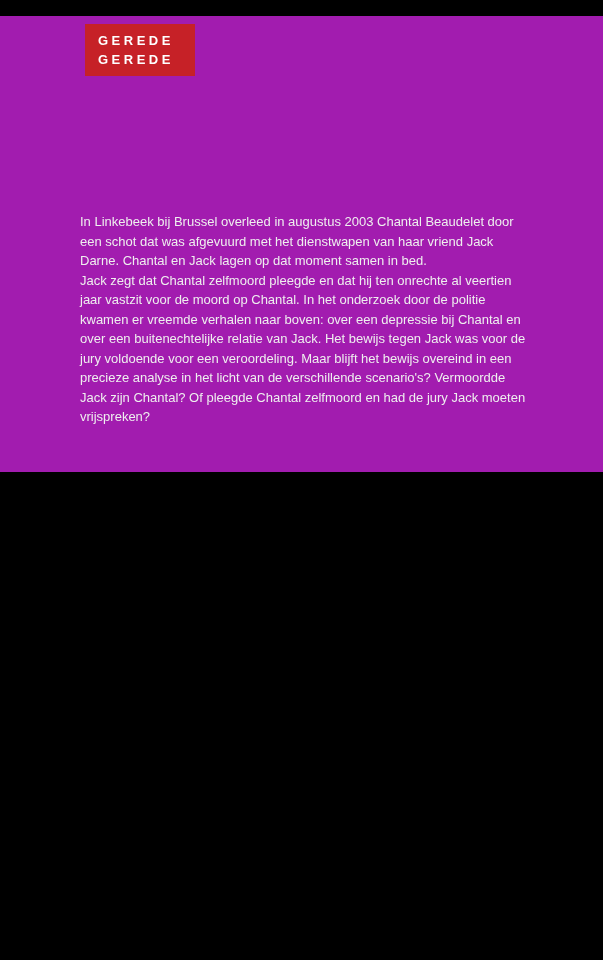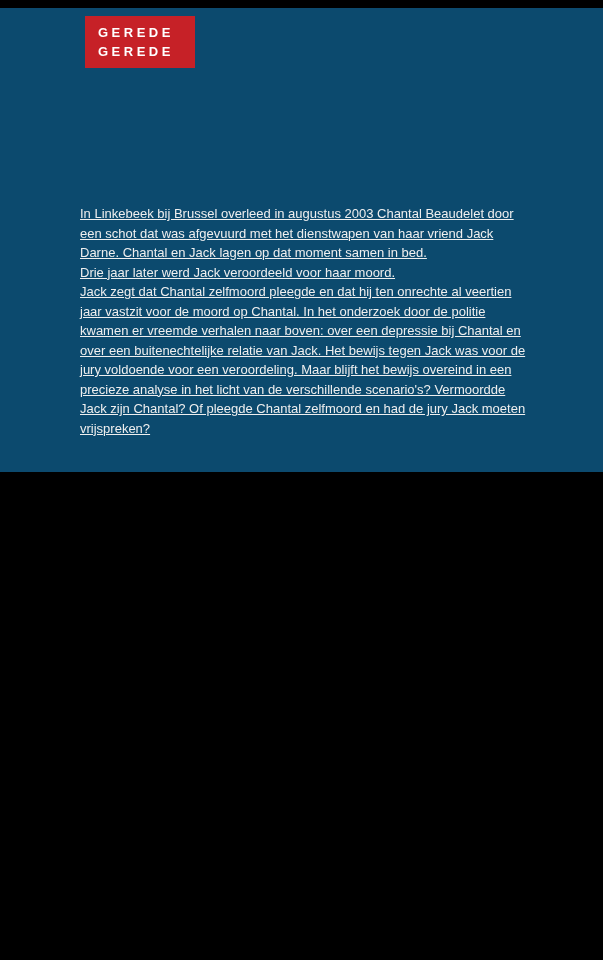"GEREDE" .top-section { background: #0c4a6e -> #a21caf; top: 8px -> 16px }
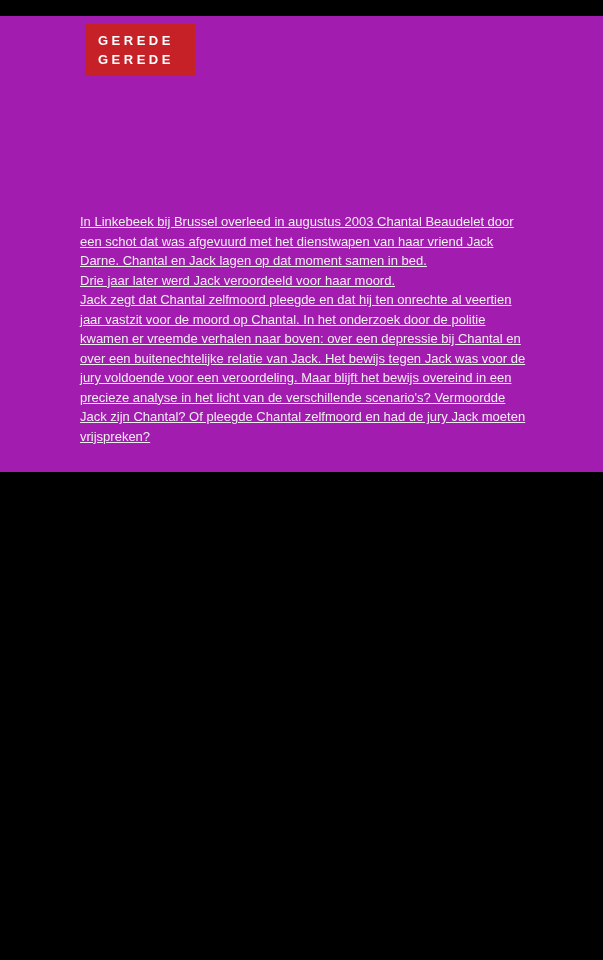"In Linkebeek bij Brussel overleed" .synopsis p { text-decoration: underline -> none }
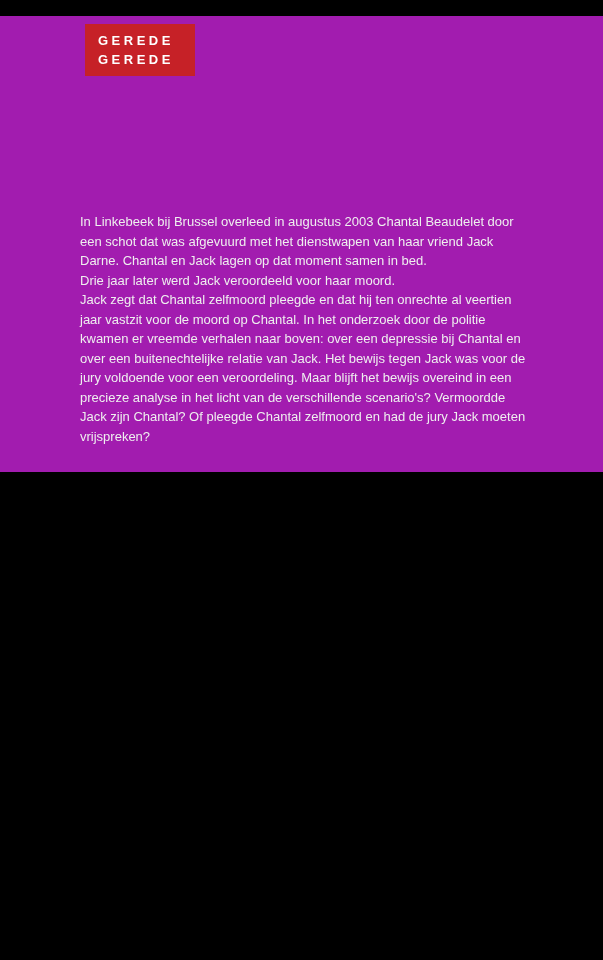"Drie jaar later werd Jack" p { html: <p>Drie jaar later werd Jack veroordeeld voor haar moord.</p> -> none }
